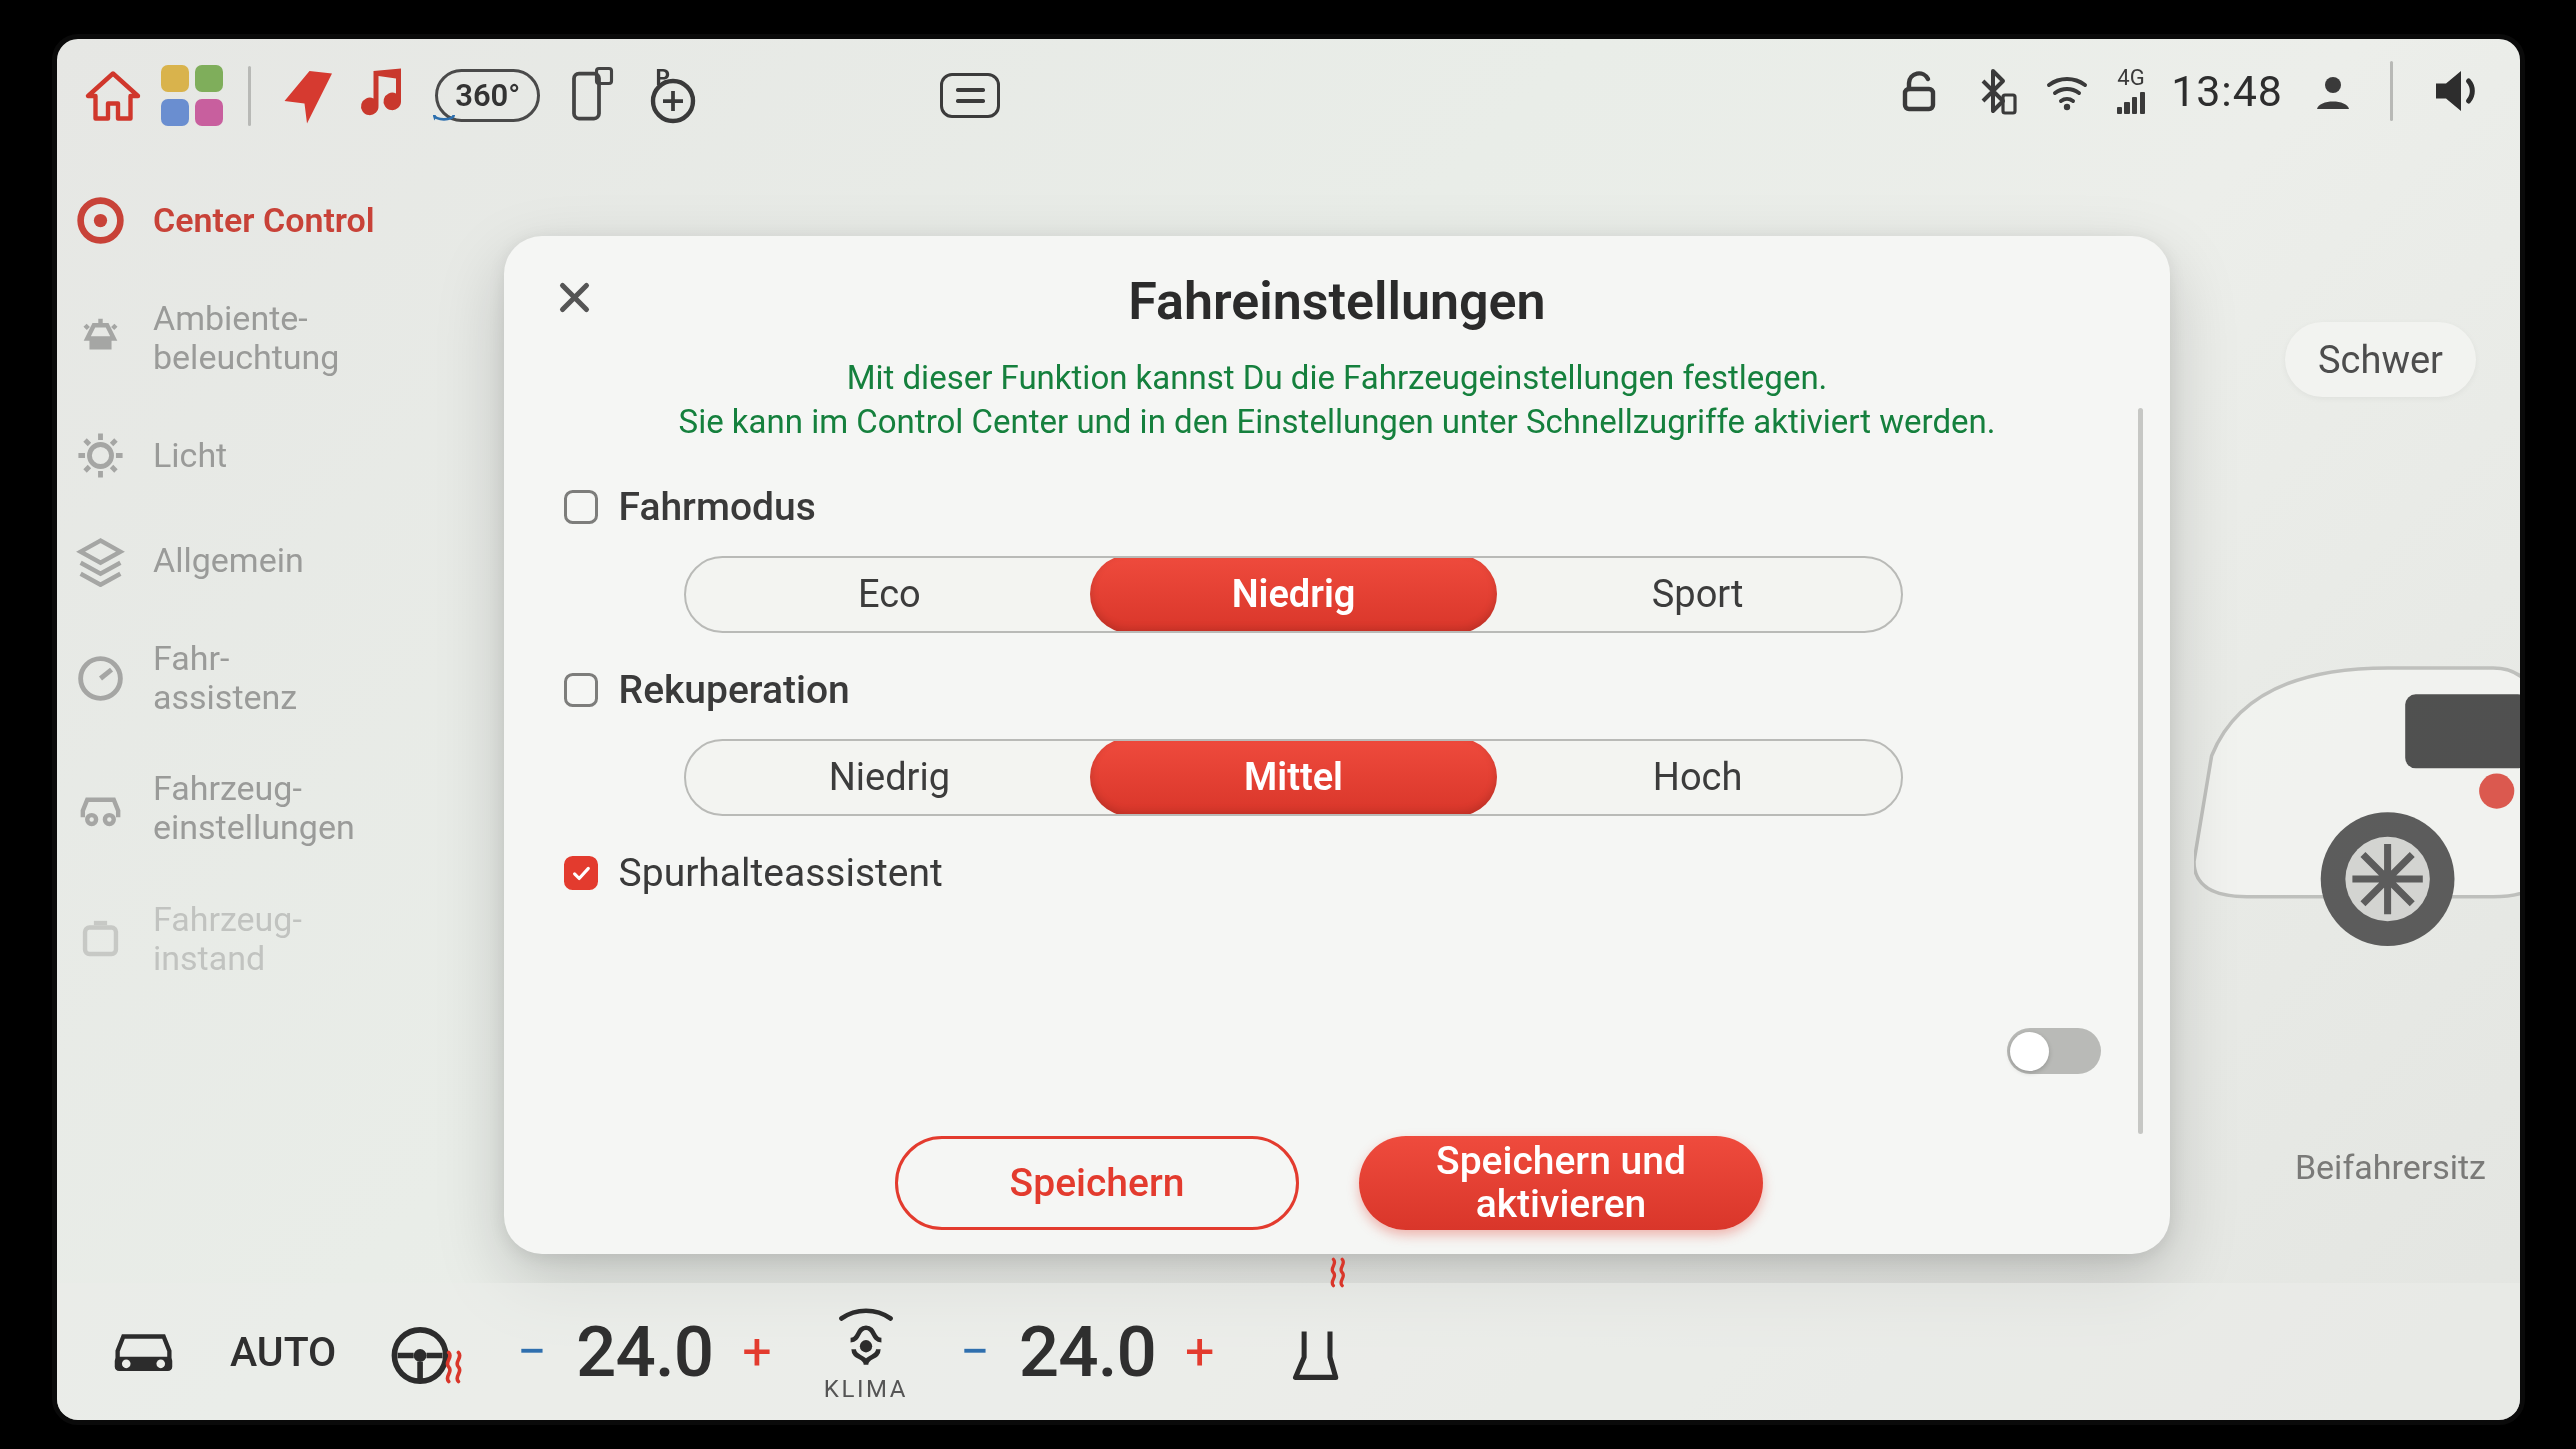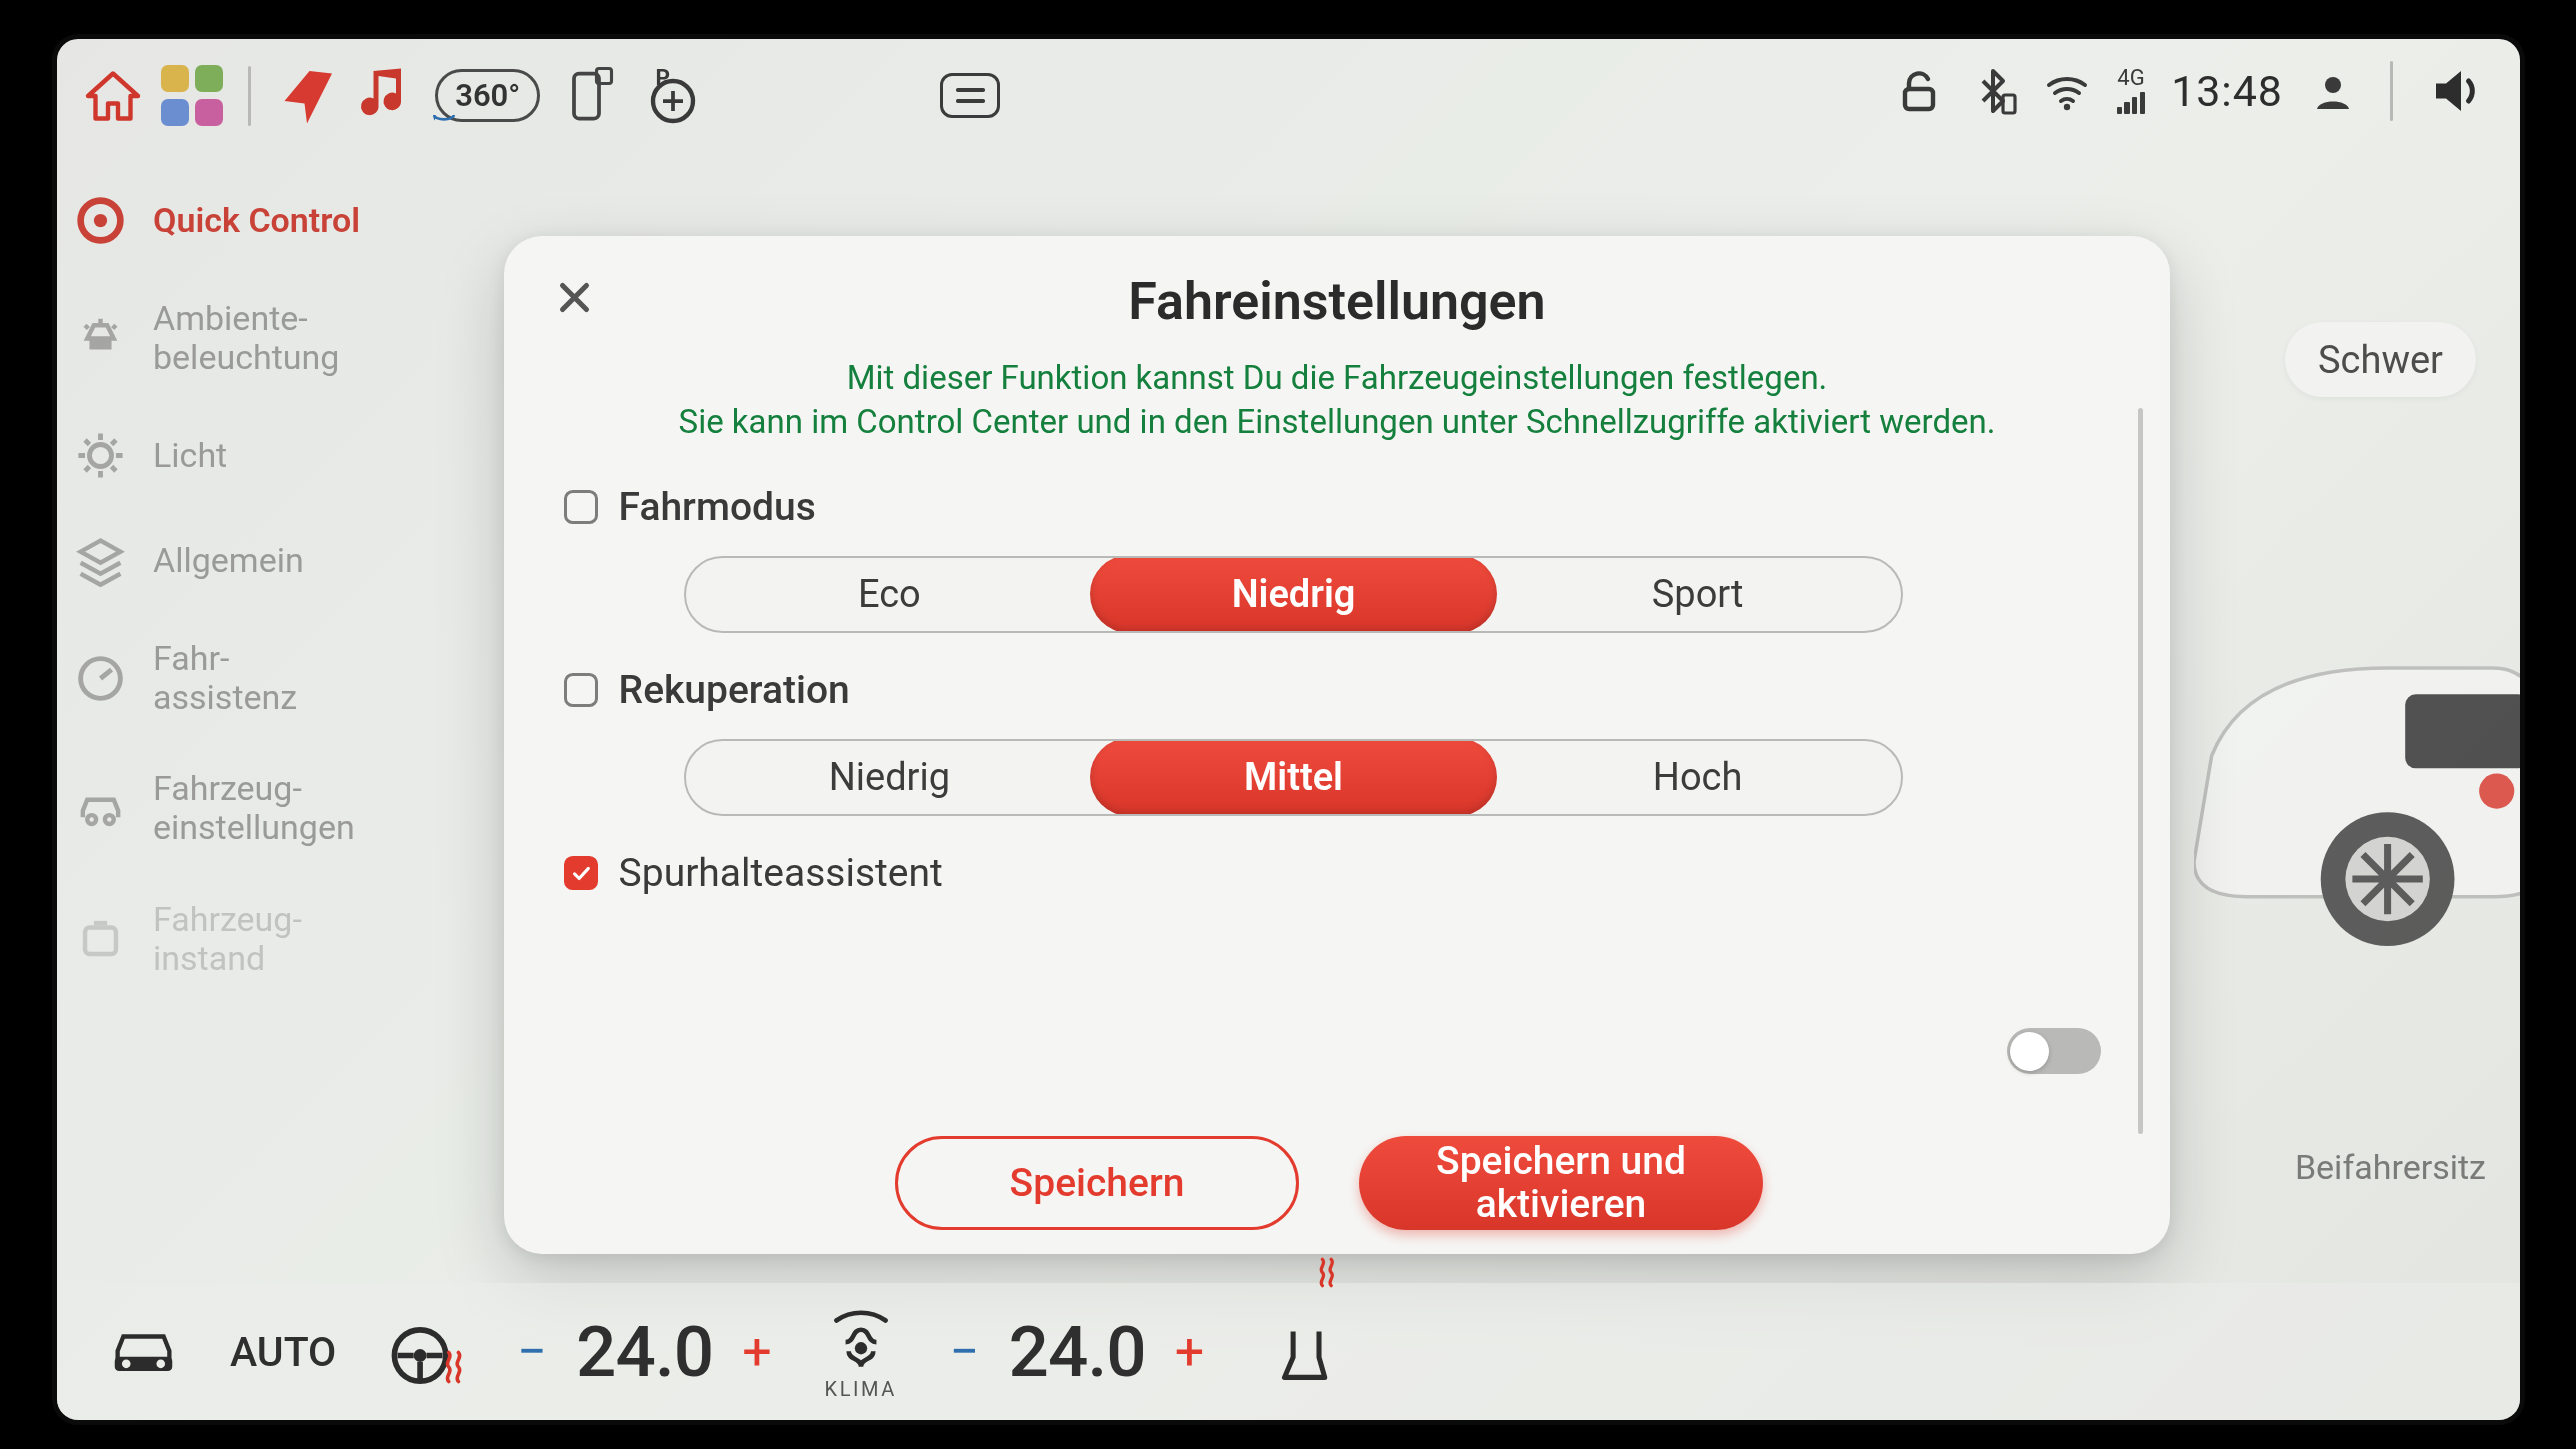"Quick Control" span { text: Quick -> Center }
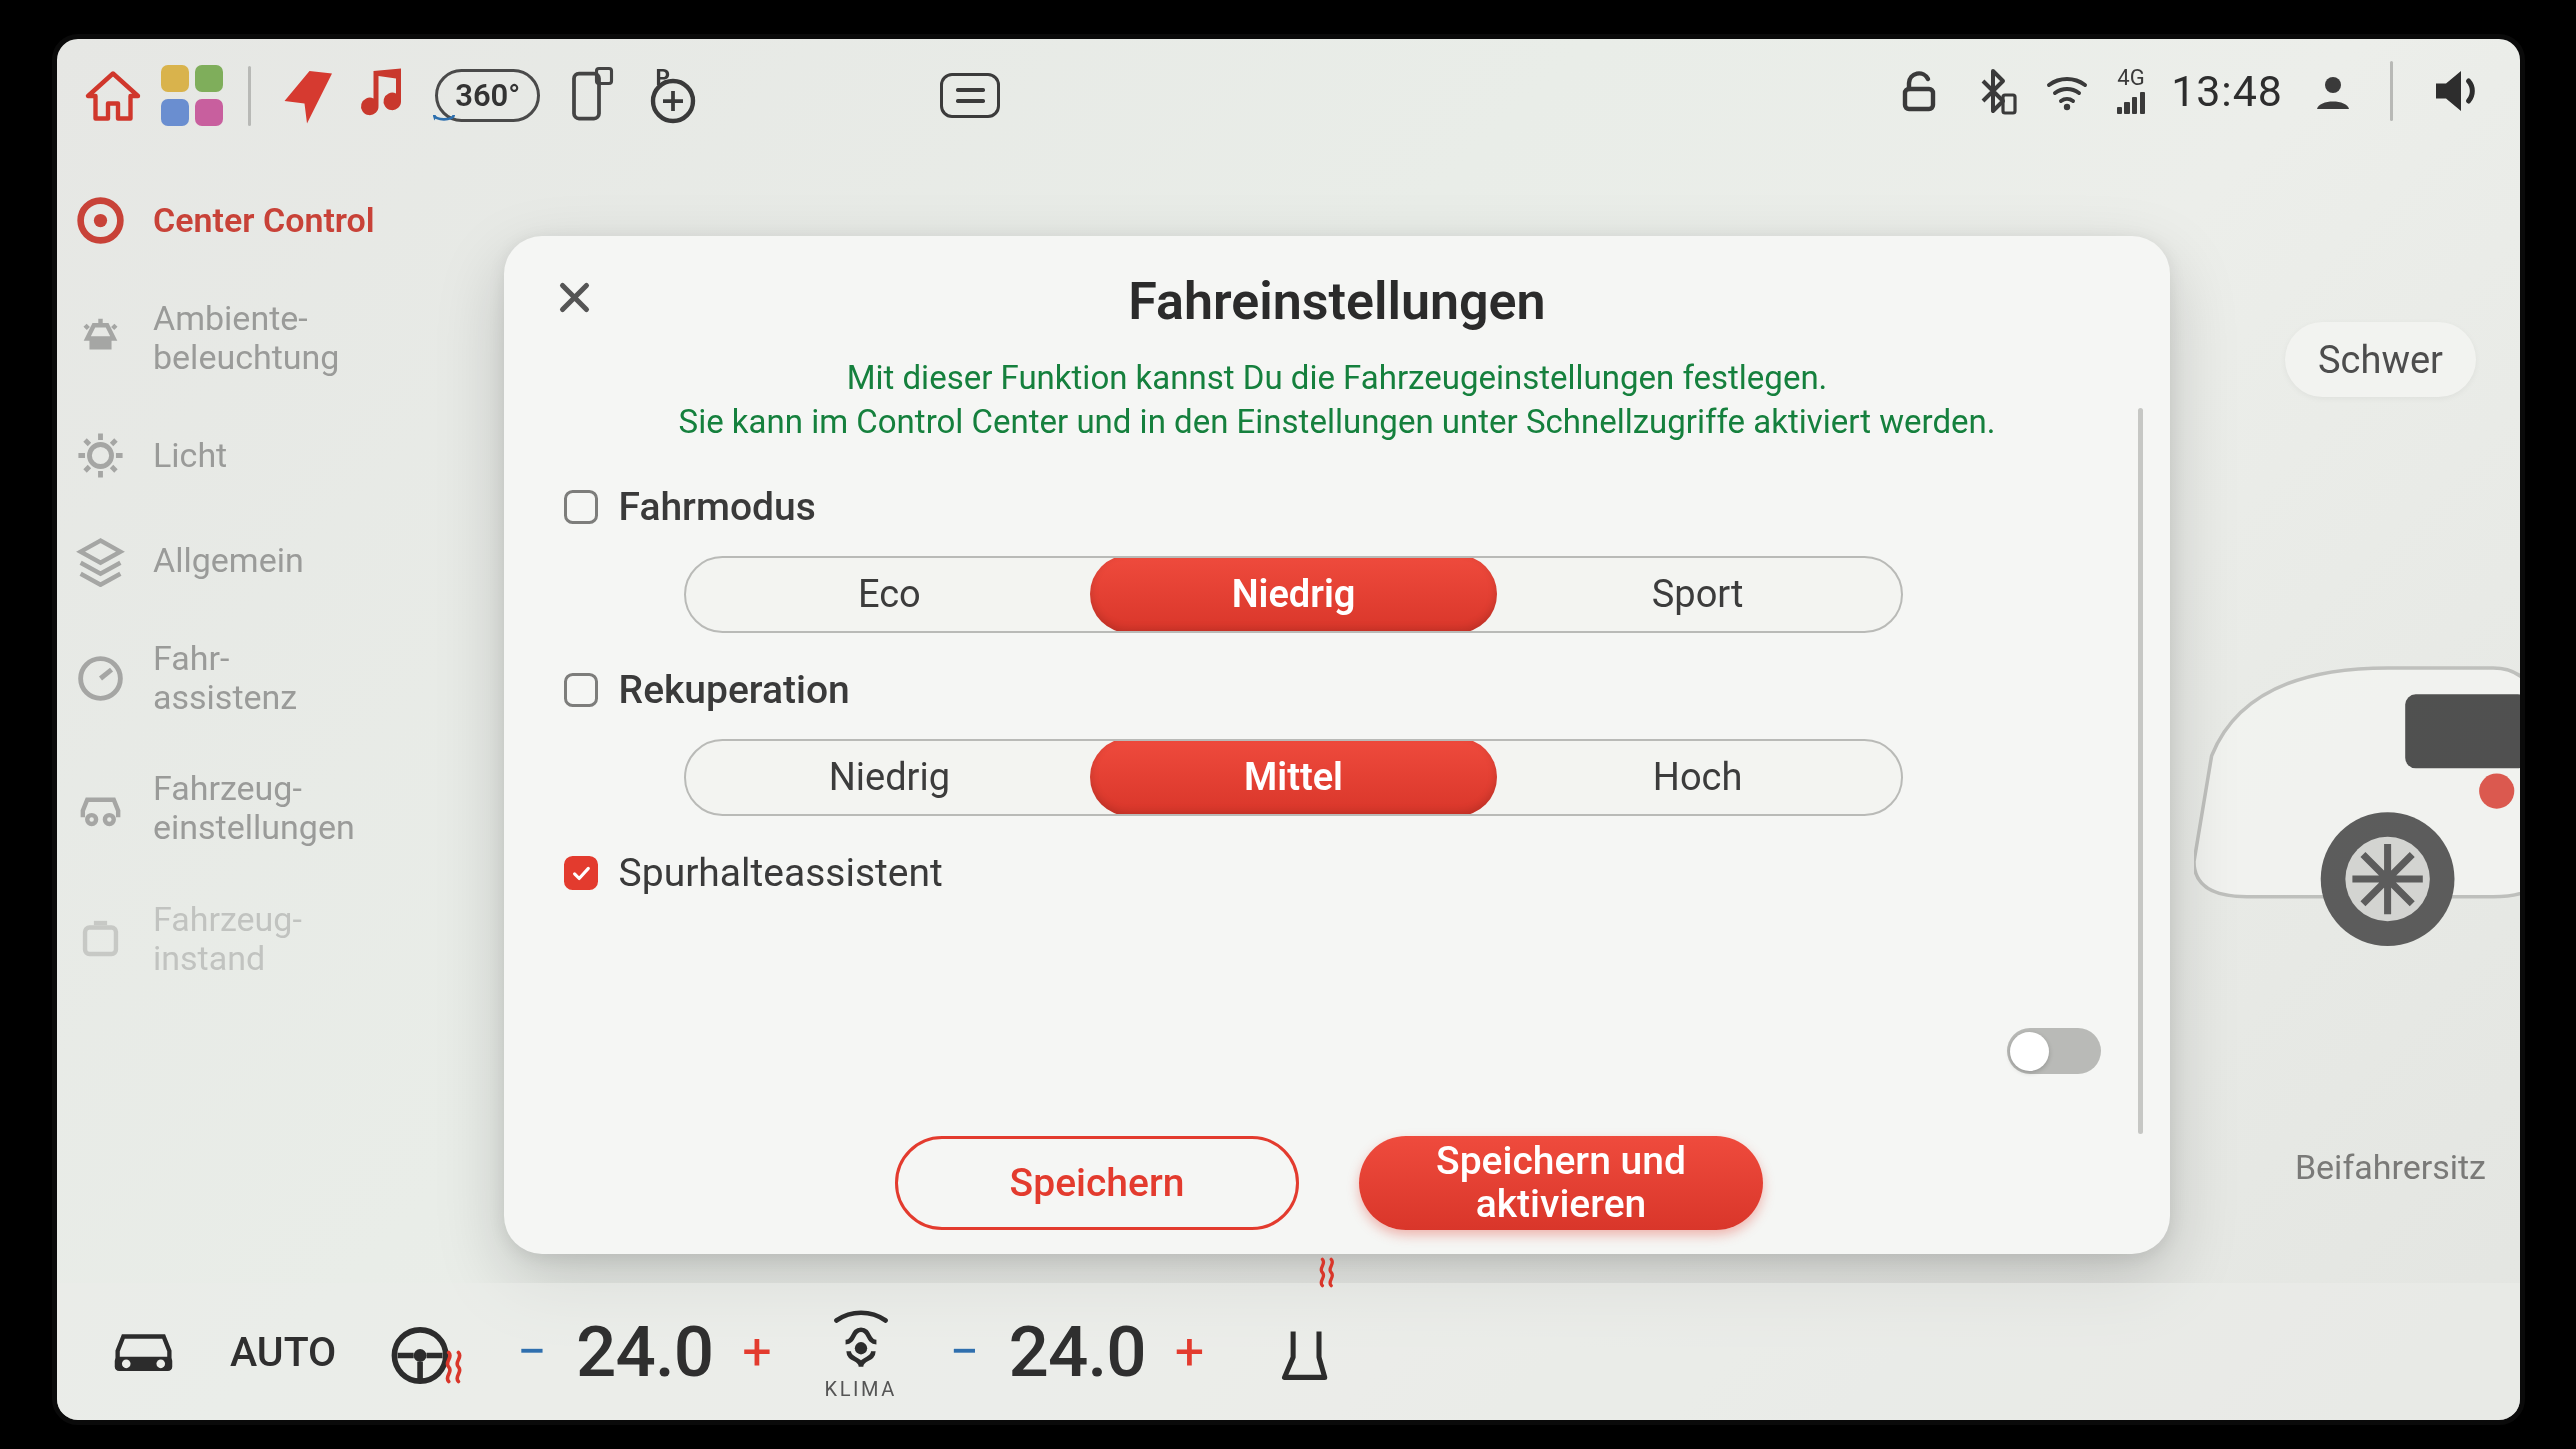"KLIMA" .klima-label { font-size: 20px -> 24px }
